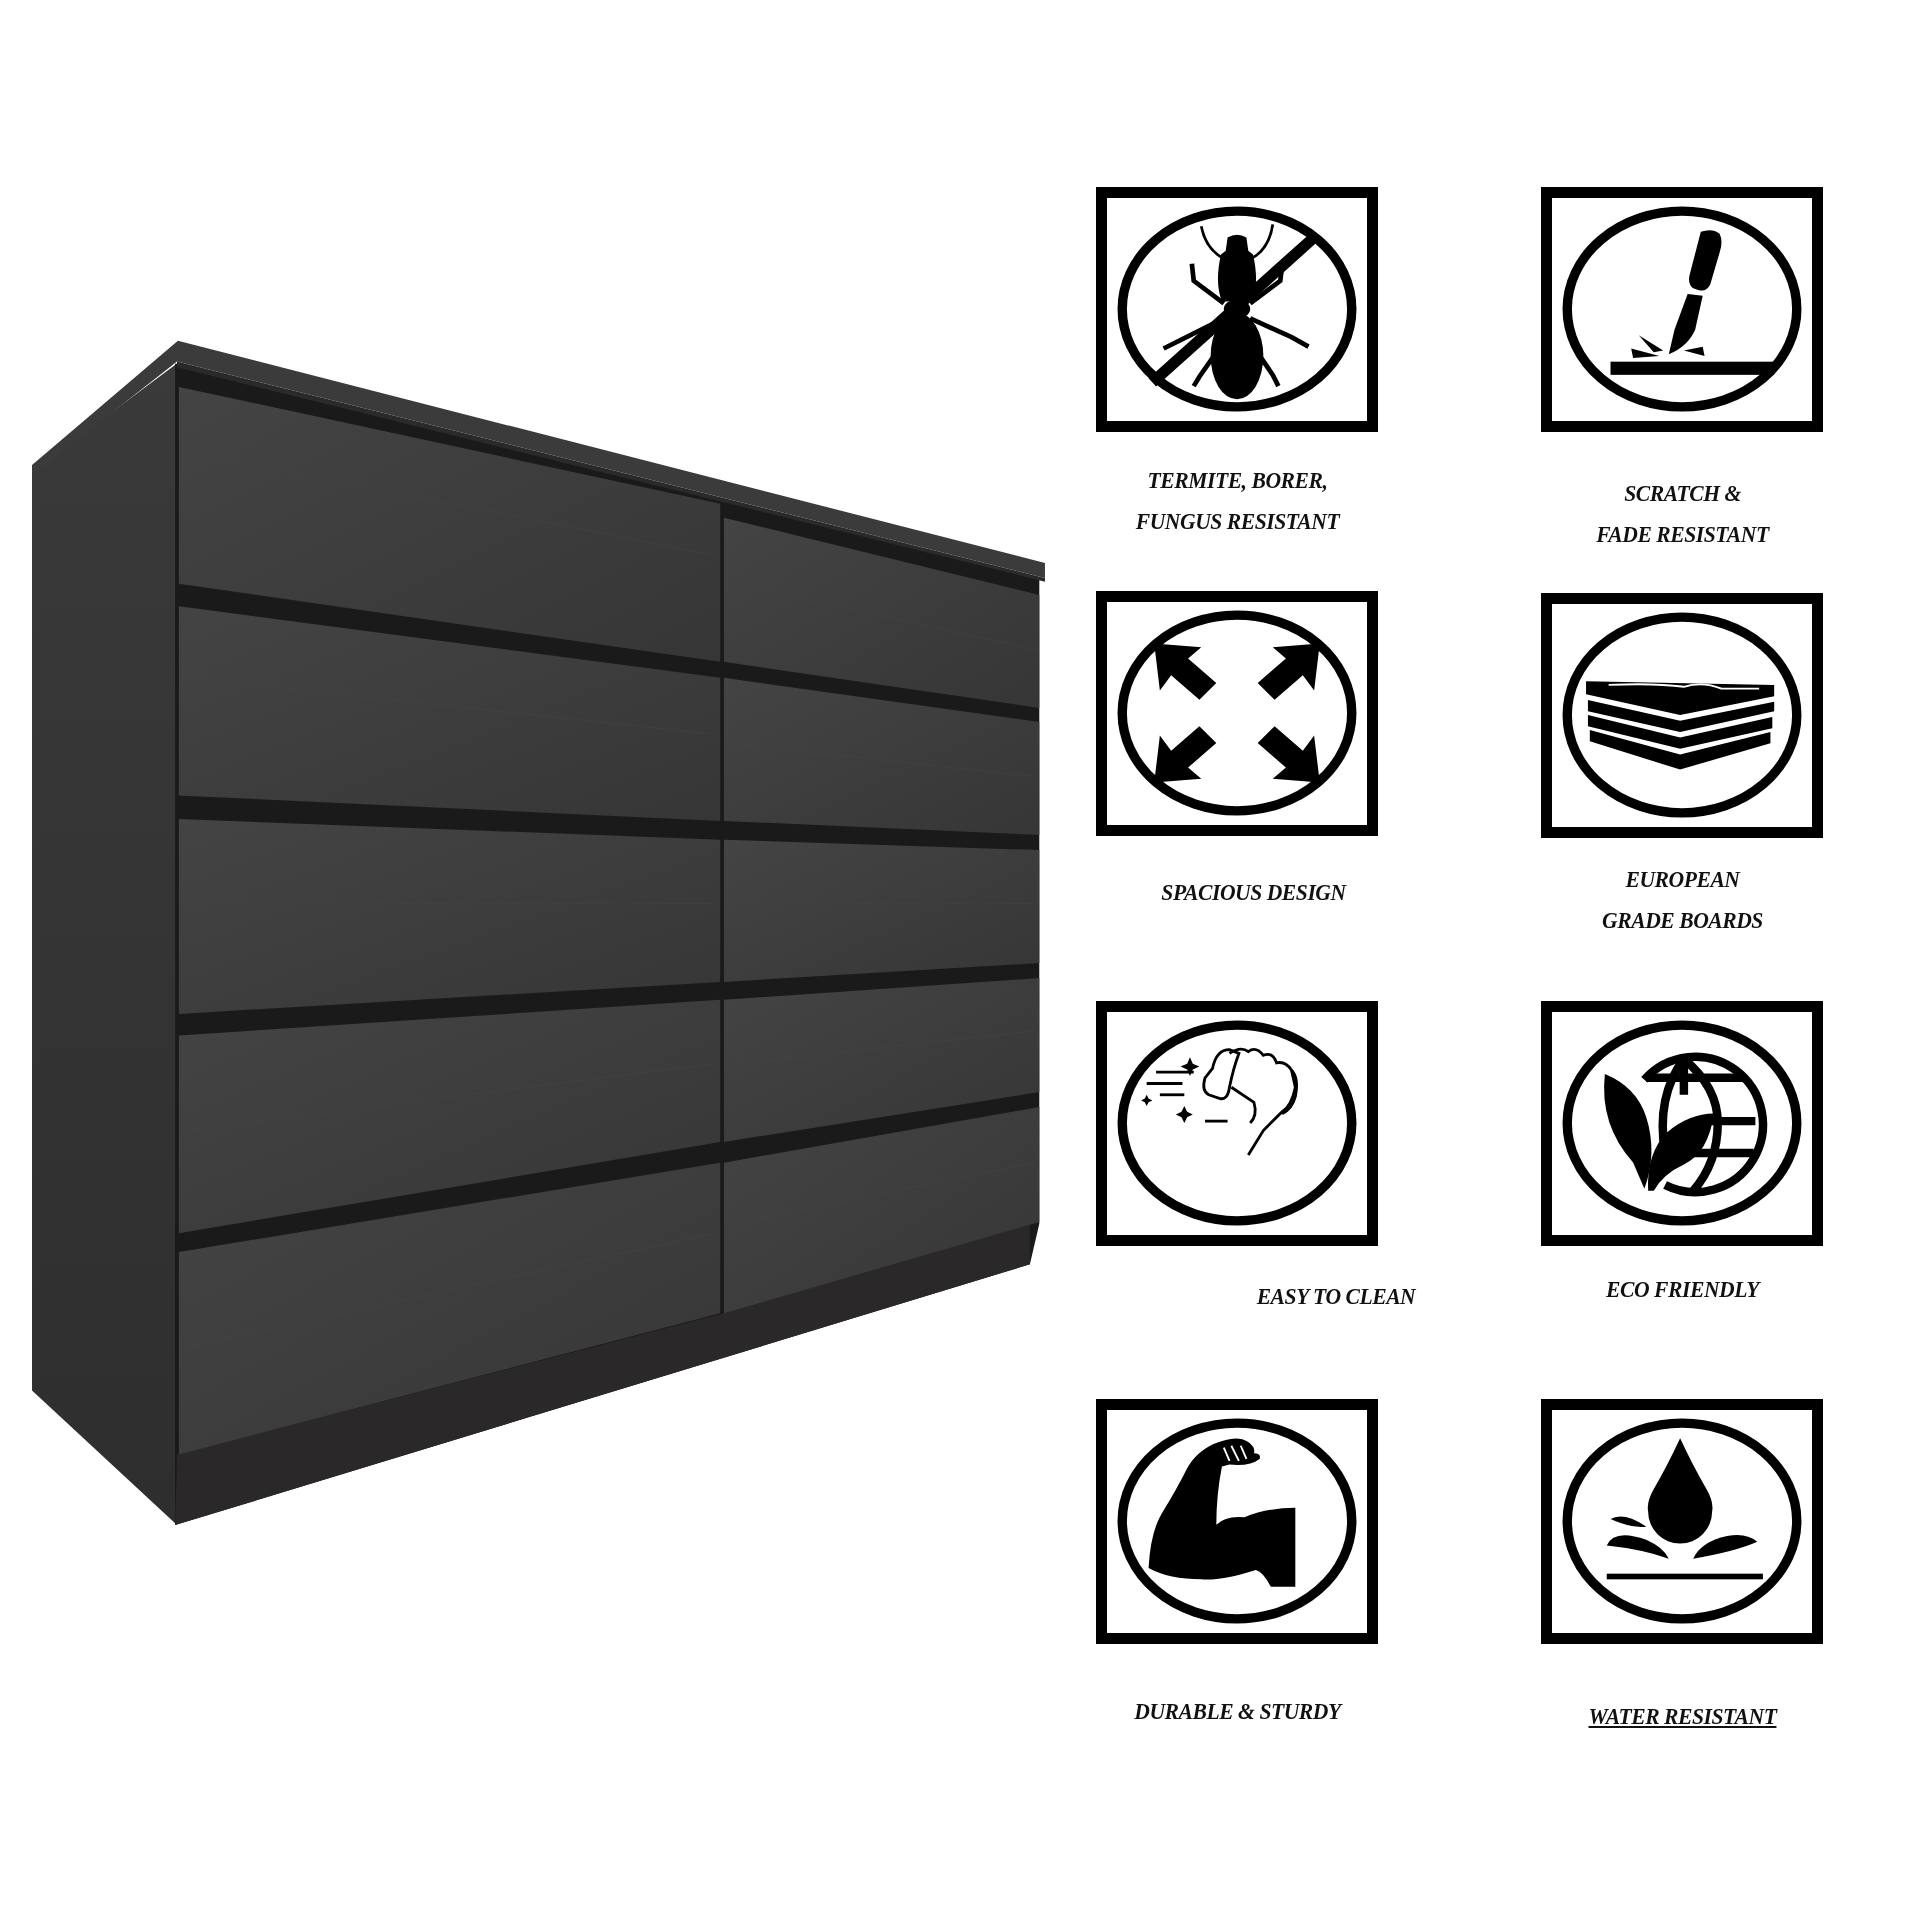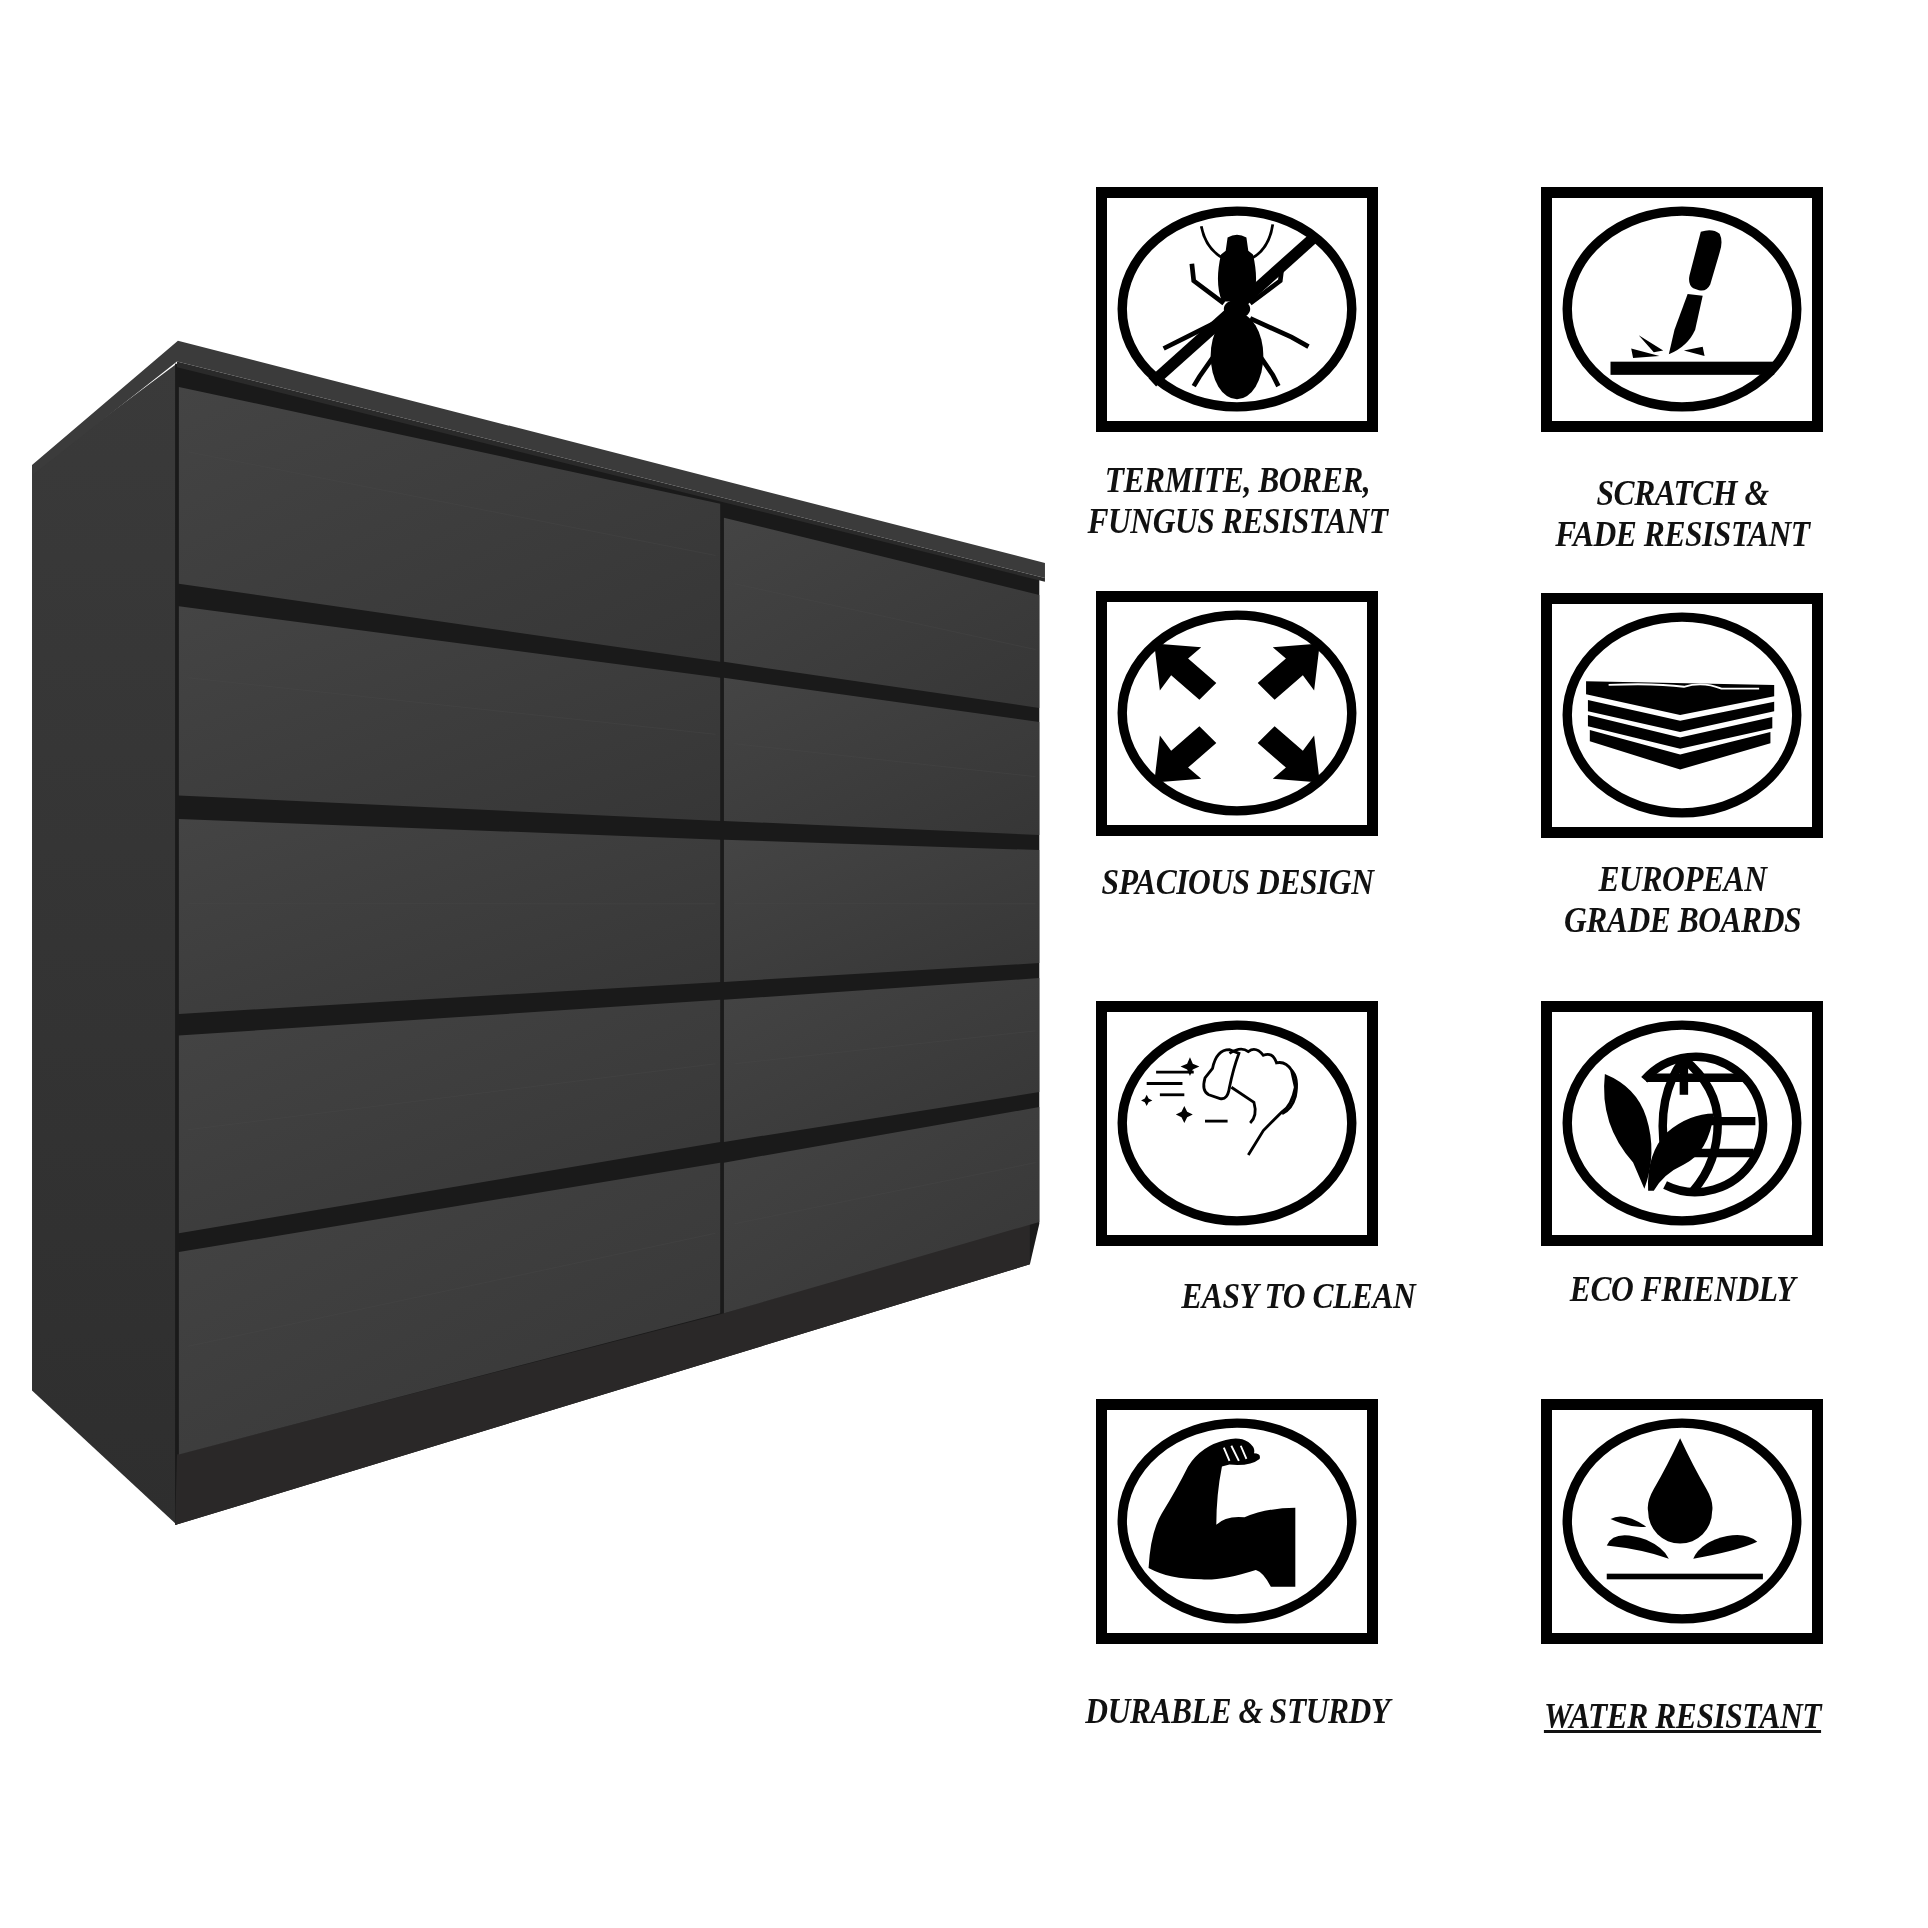"TERMITE, BORER," .label { font-size: 35px -> 24px }
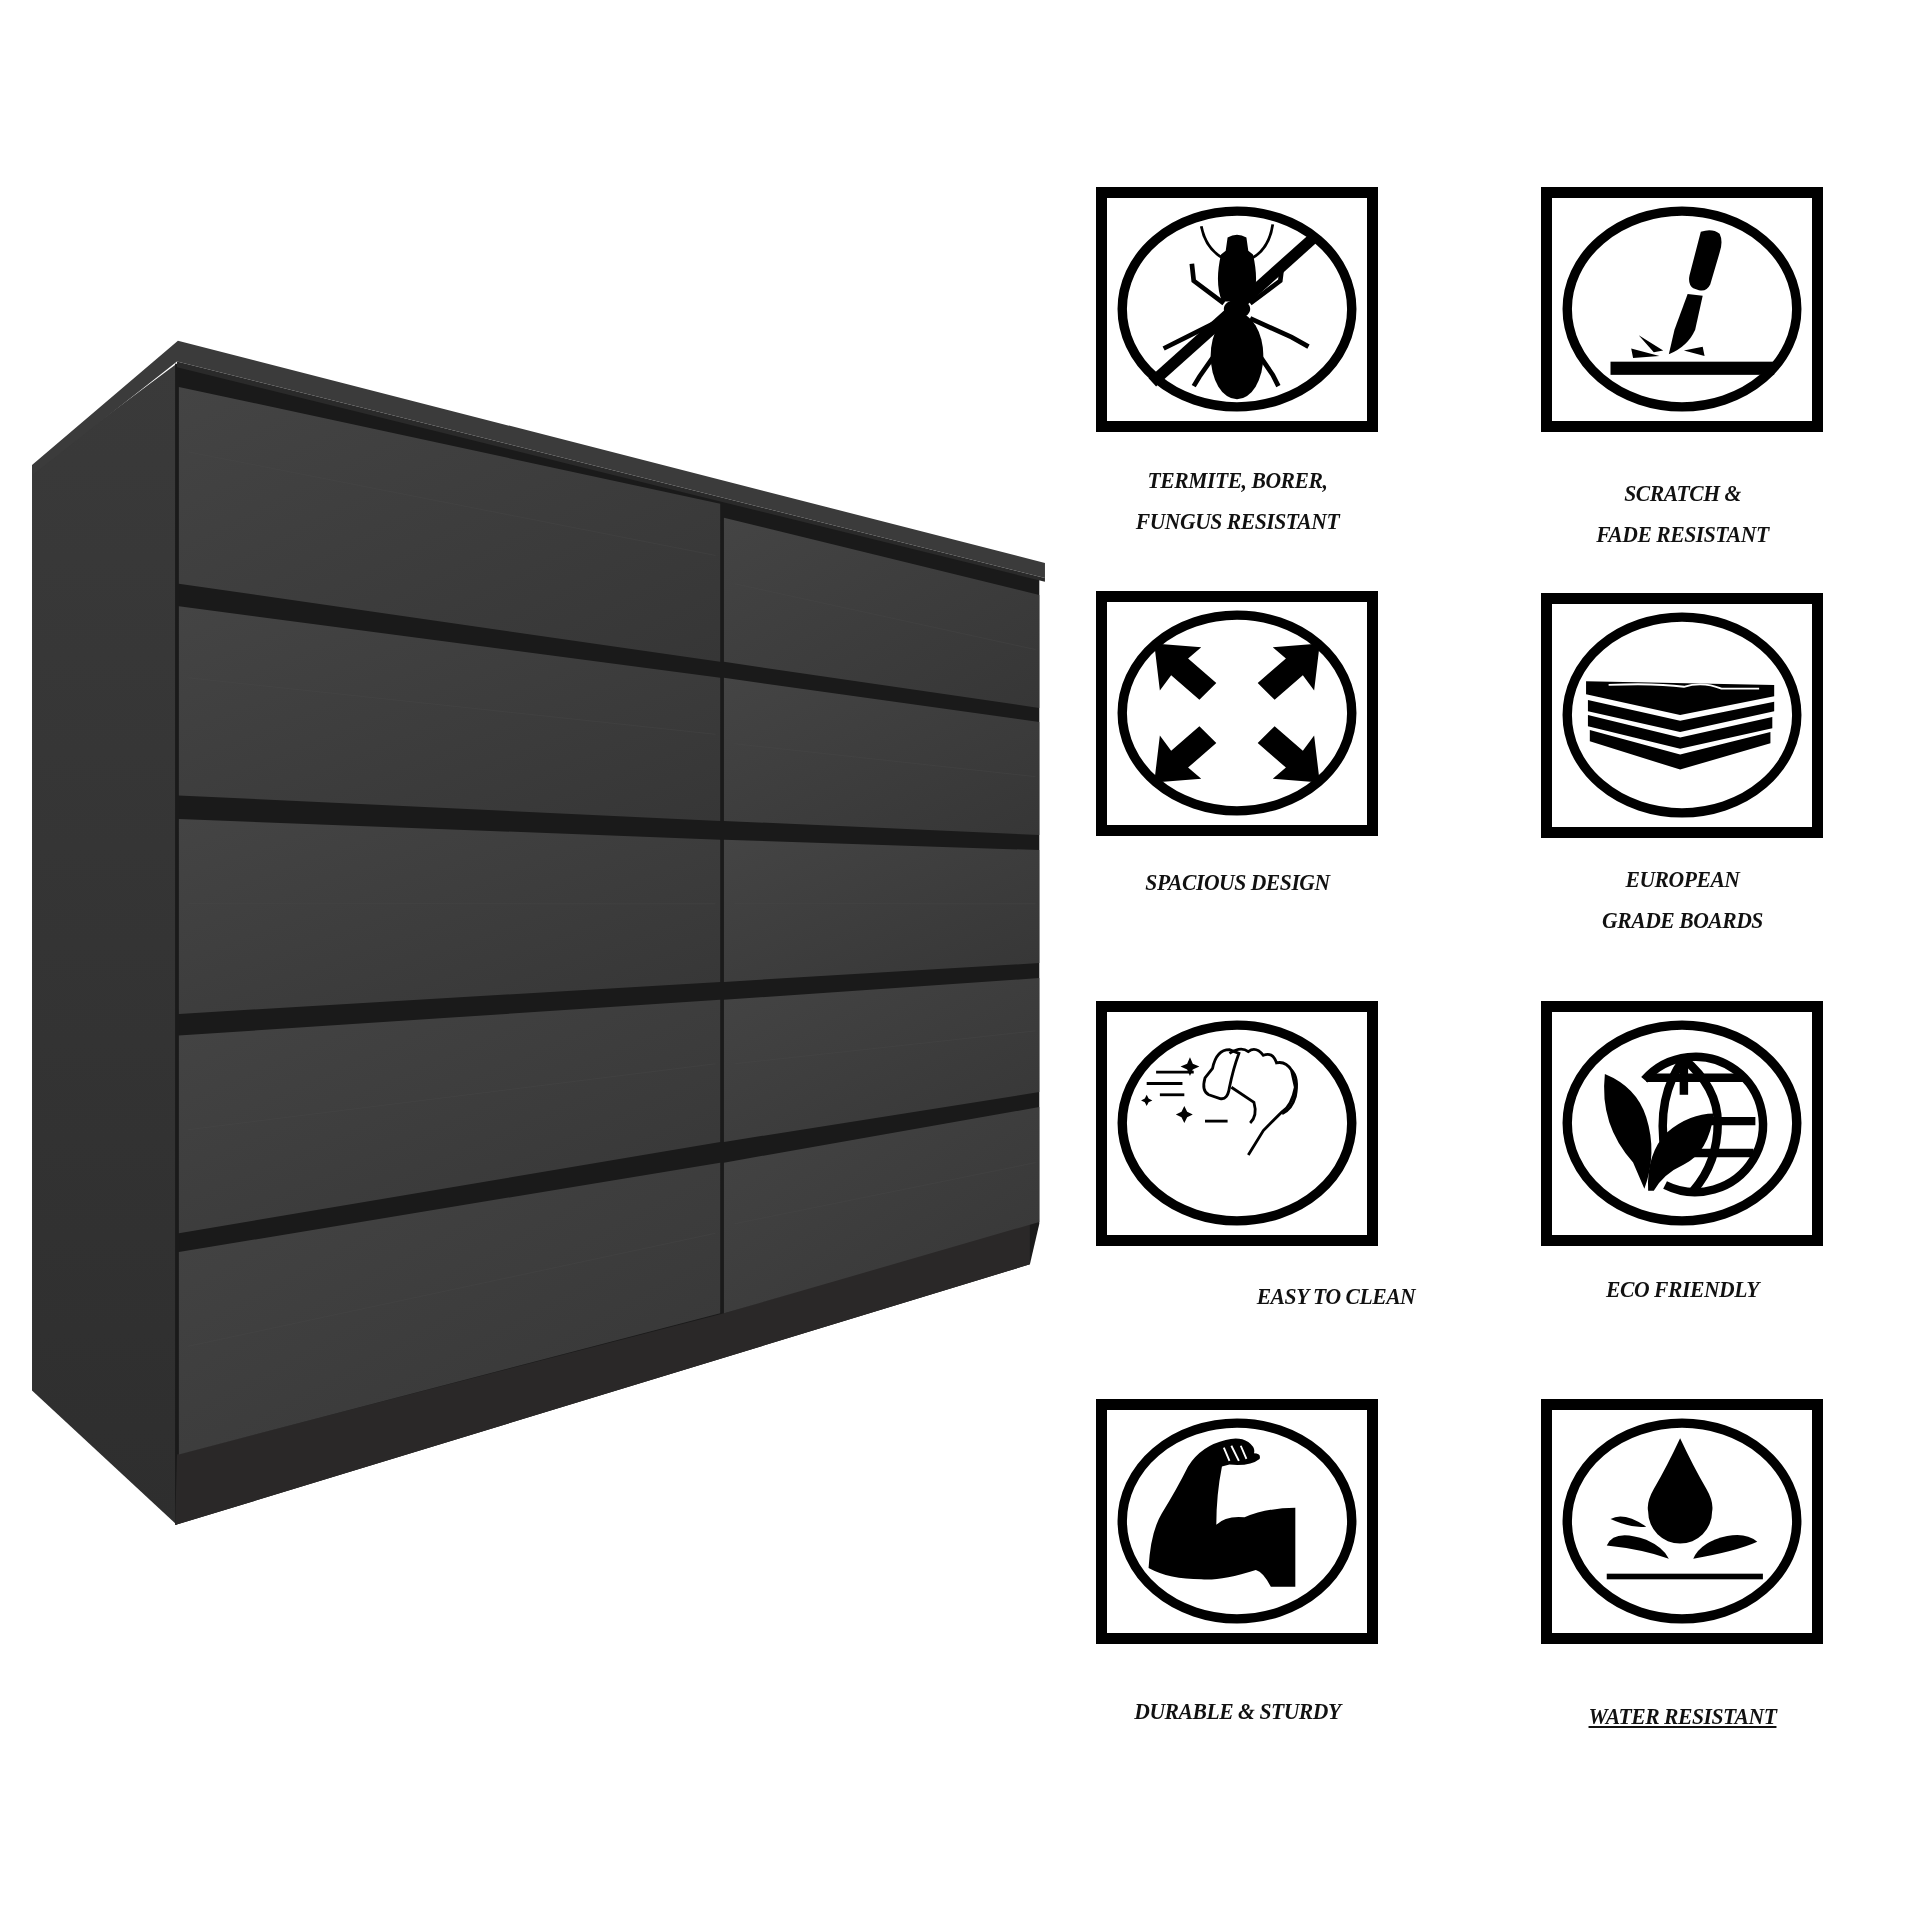"SPACIOUS DESIGN" div.label { margin-left: none -> 16px; top: 271px -> 281px }
